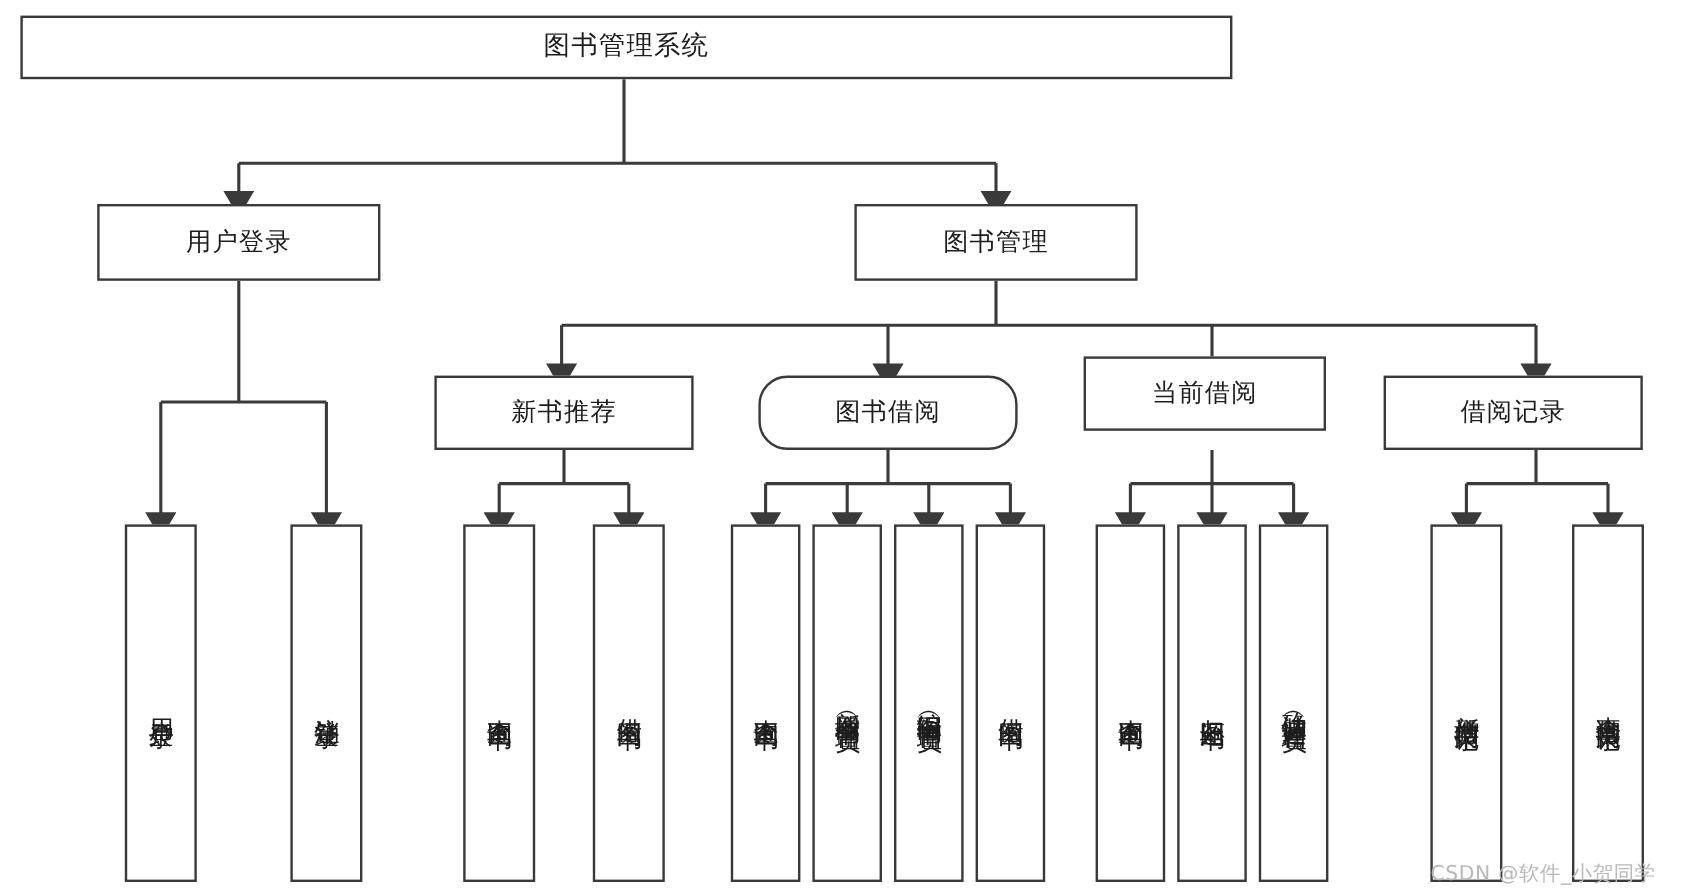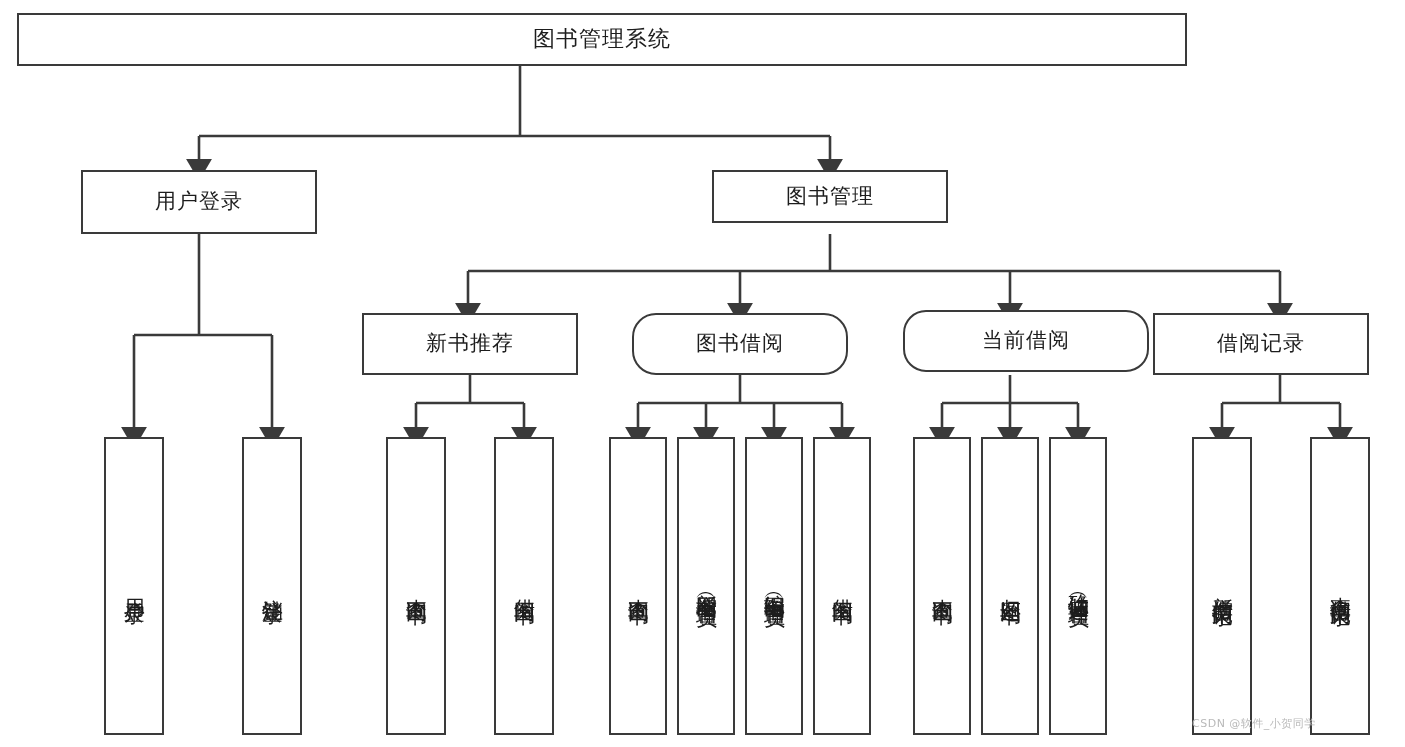"图书管理系统" div.node { width: 1170px -> 1010px }
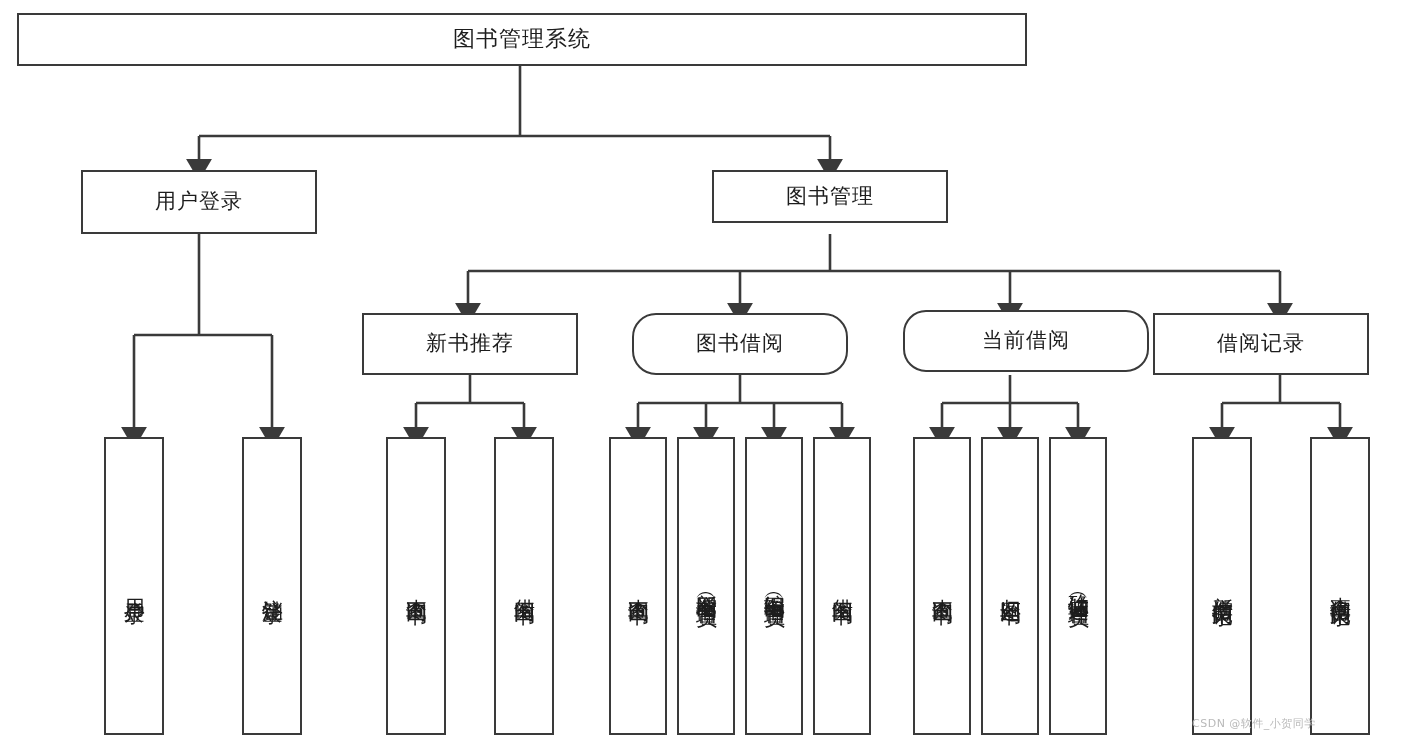"图书管理" div.node { height: 53px -> 64px }
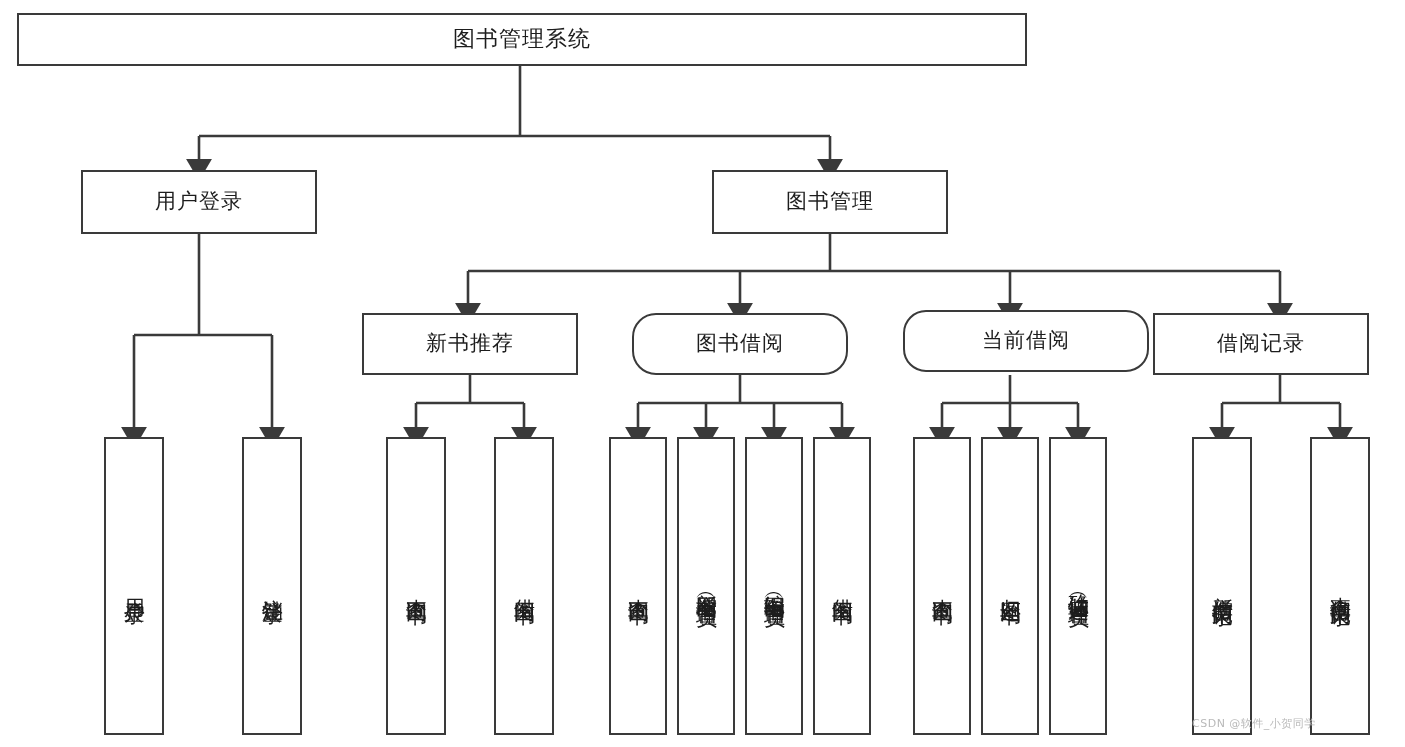"当前借阅" div.node { border-radius: 23px -> none; top: 310px -> 297px; width: 246px -> 202px }
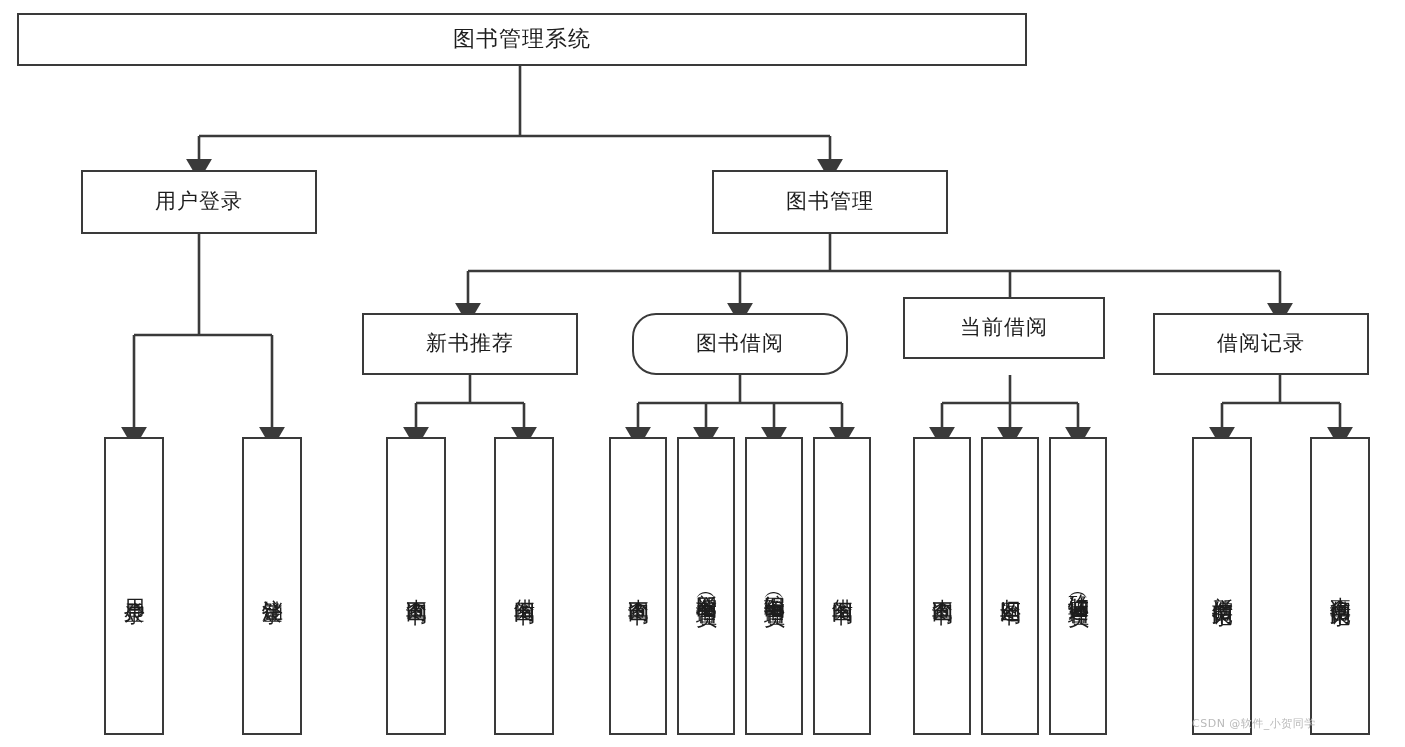"CSDN @软件_小贺同学" .watermark { font-size: 11px -> 17px }
